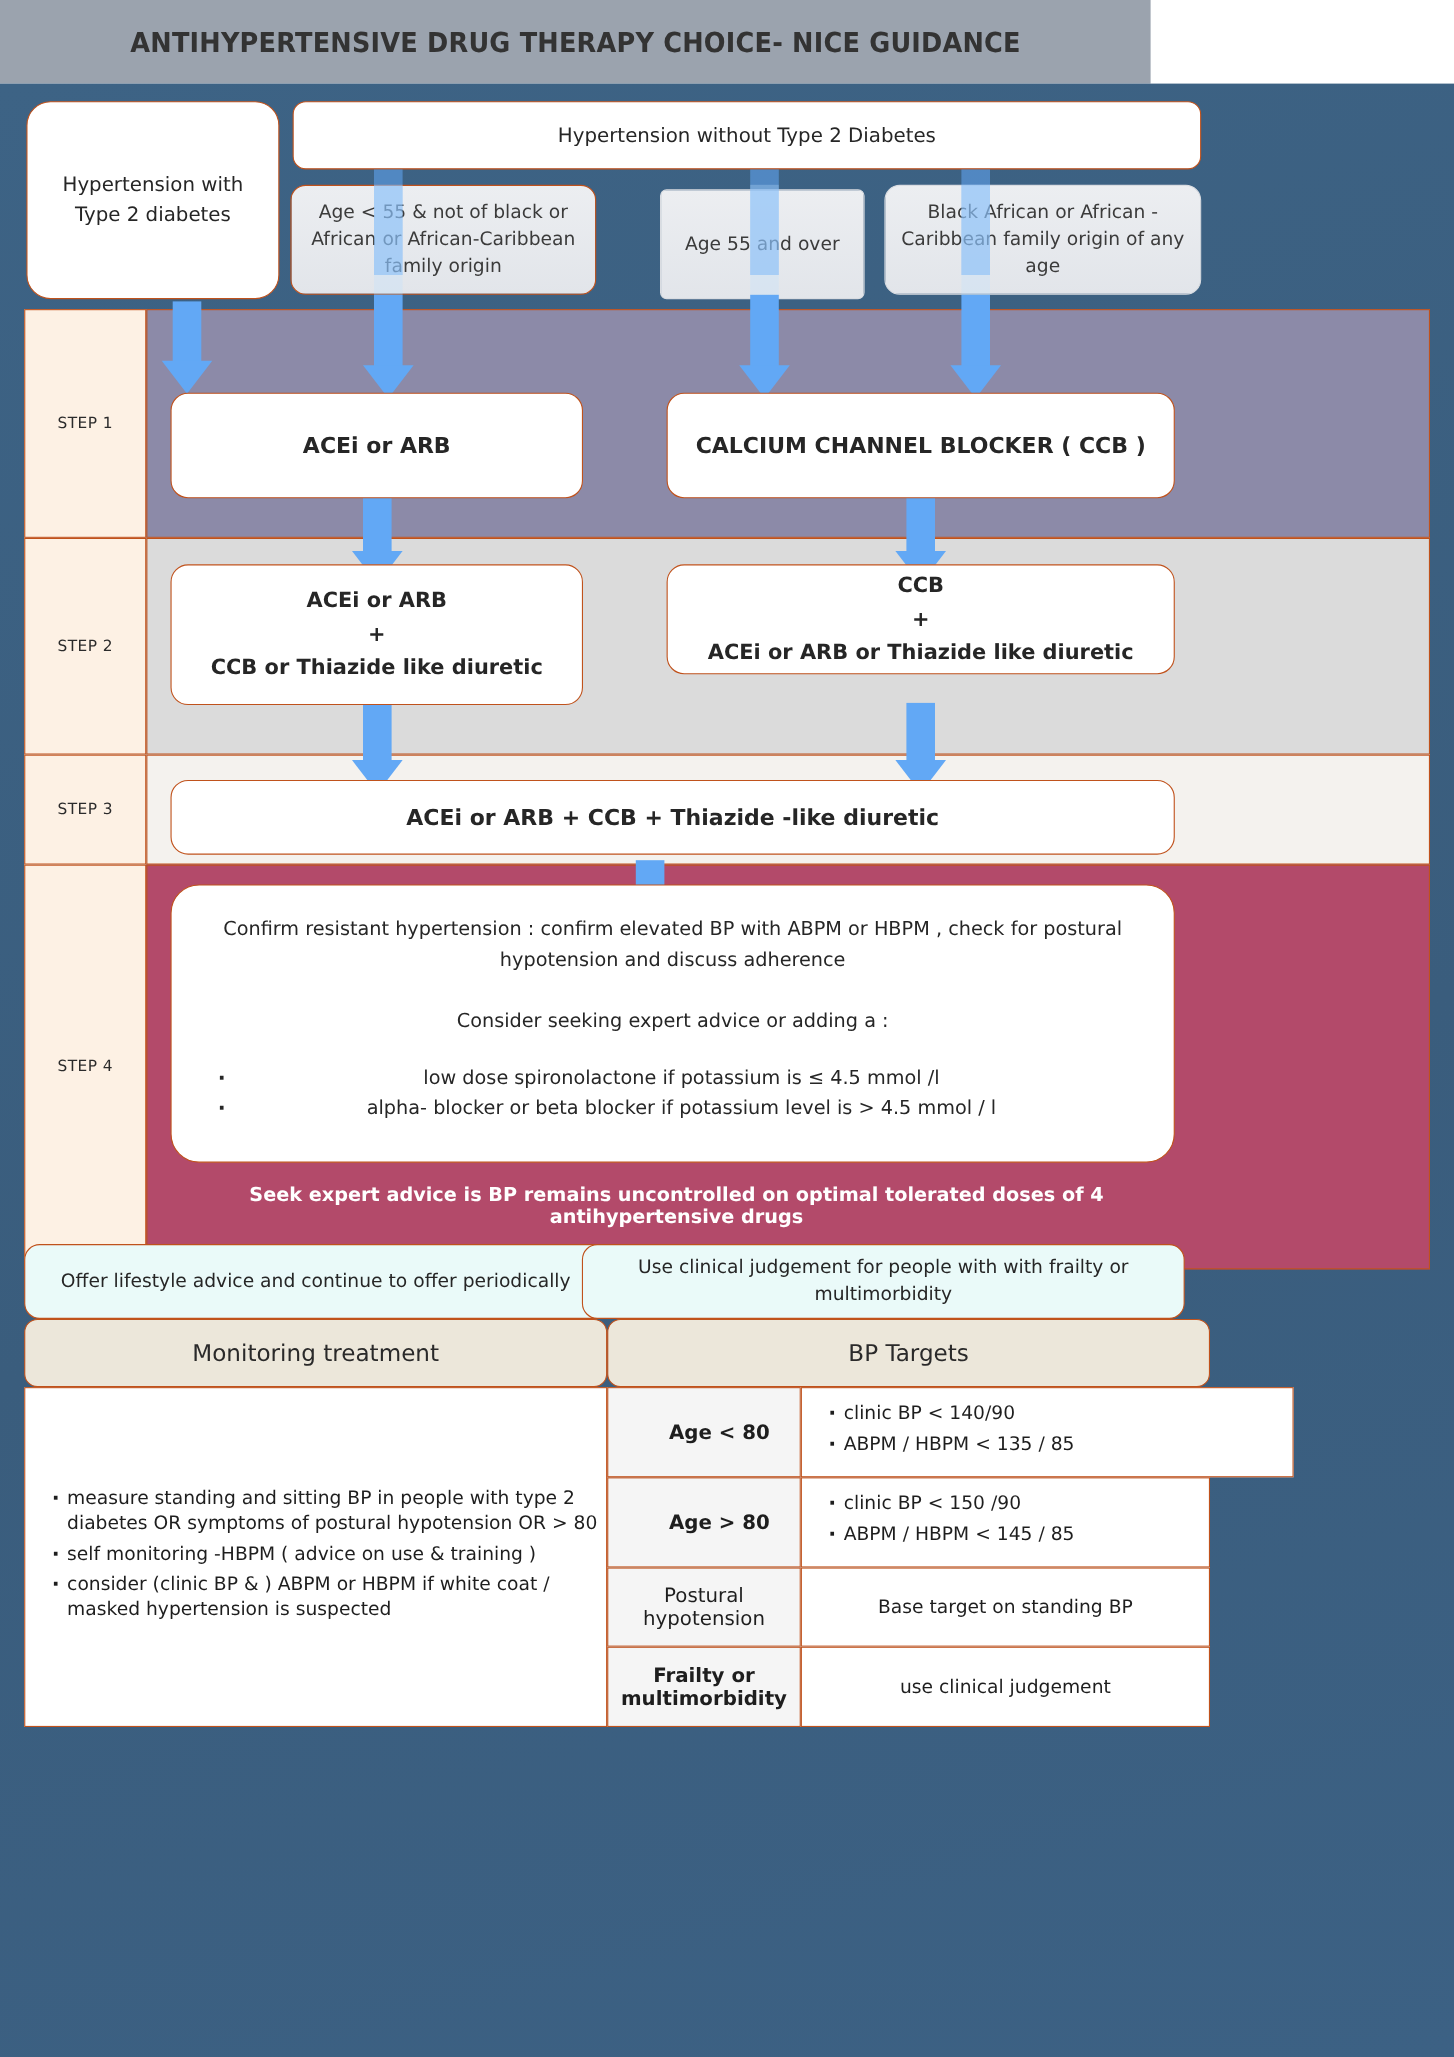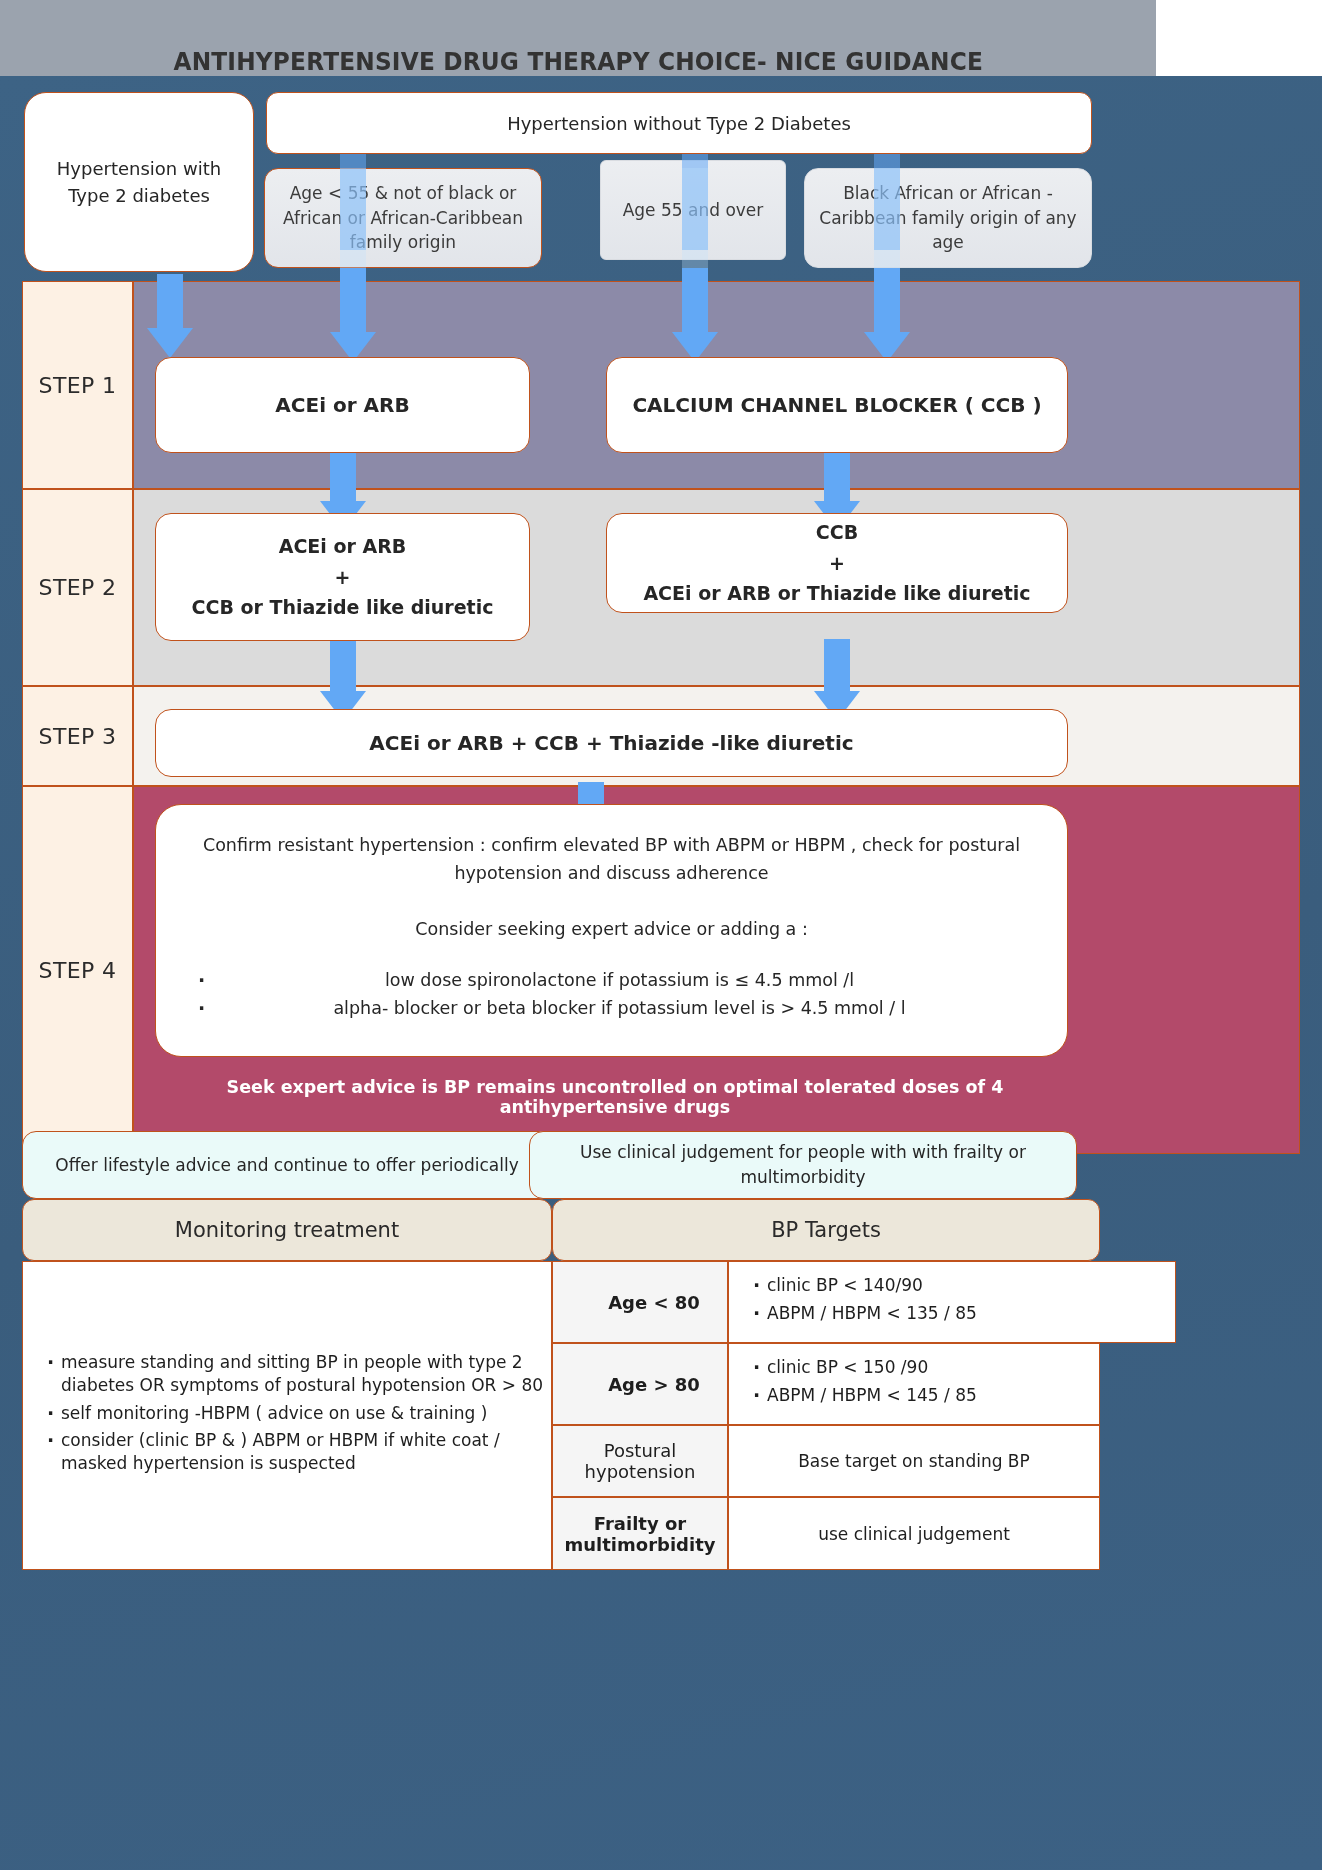"ANTIHYPERTENSIVE DRUG THERAPY CHOICE-" #title-bar { align-items: flex-end -> center; width: 1156px -> 1046px }
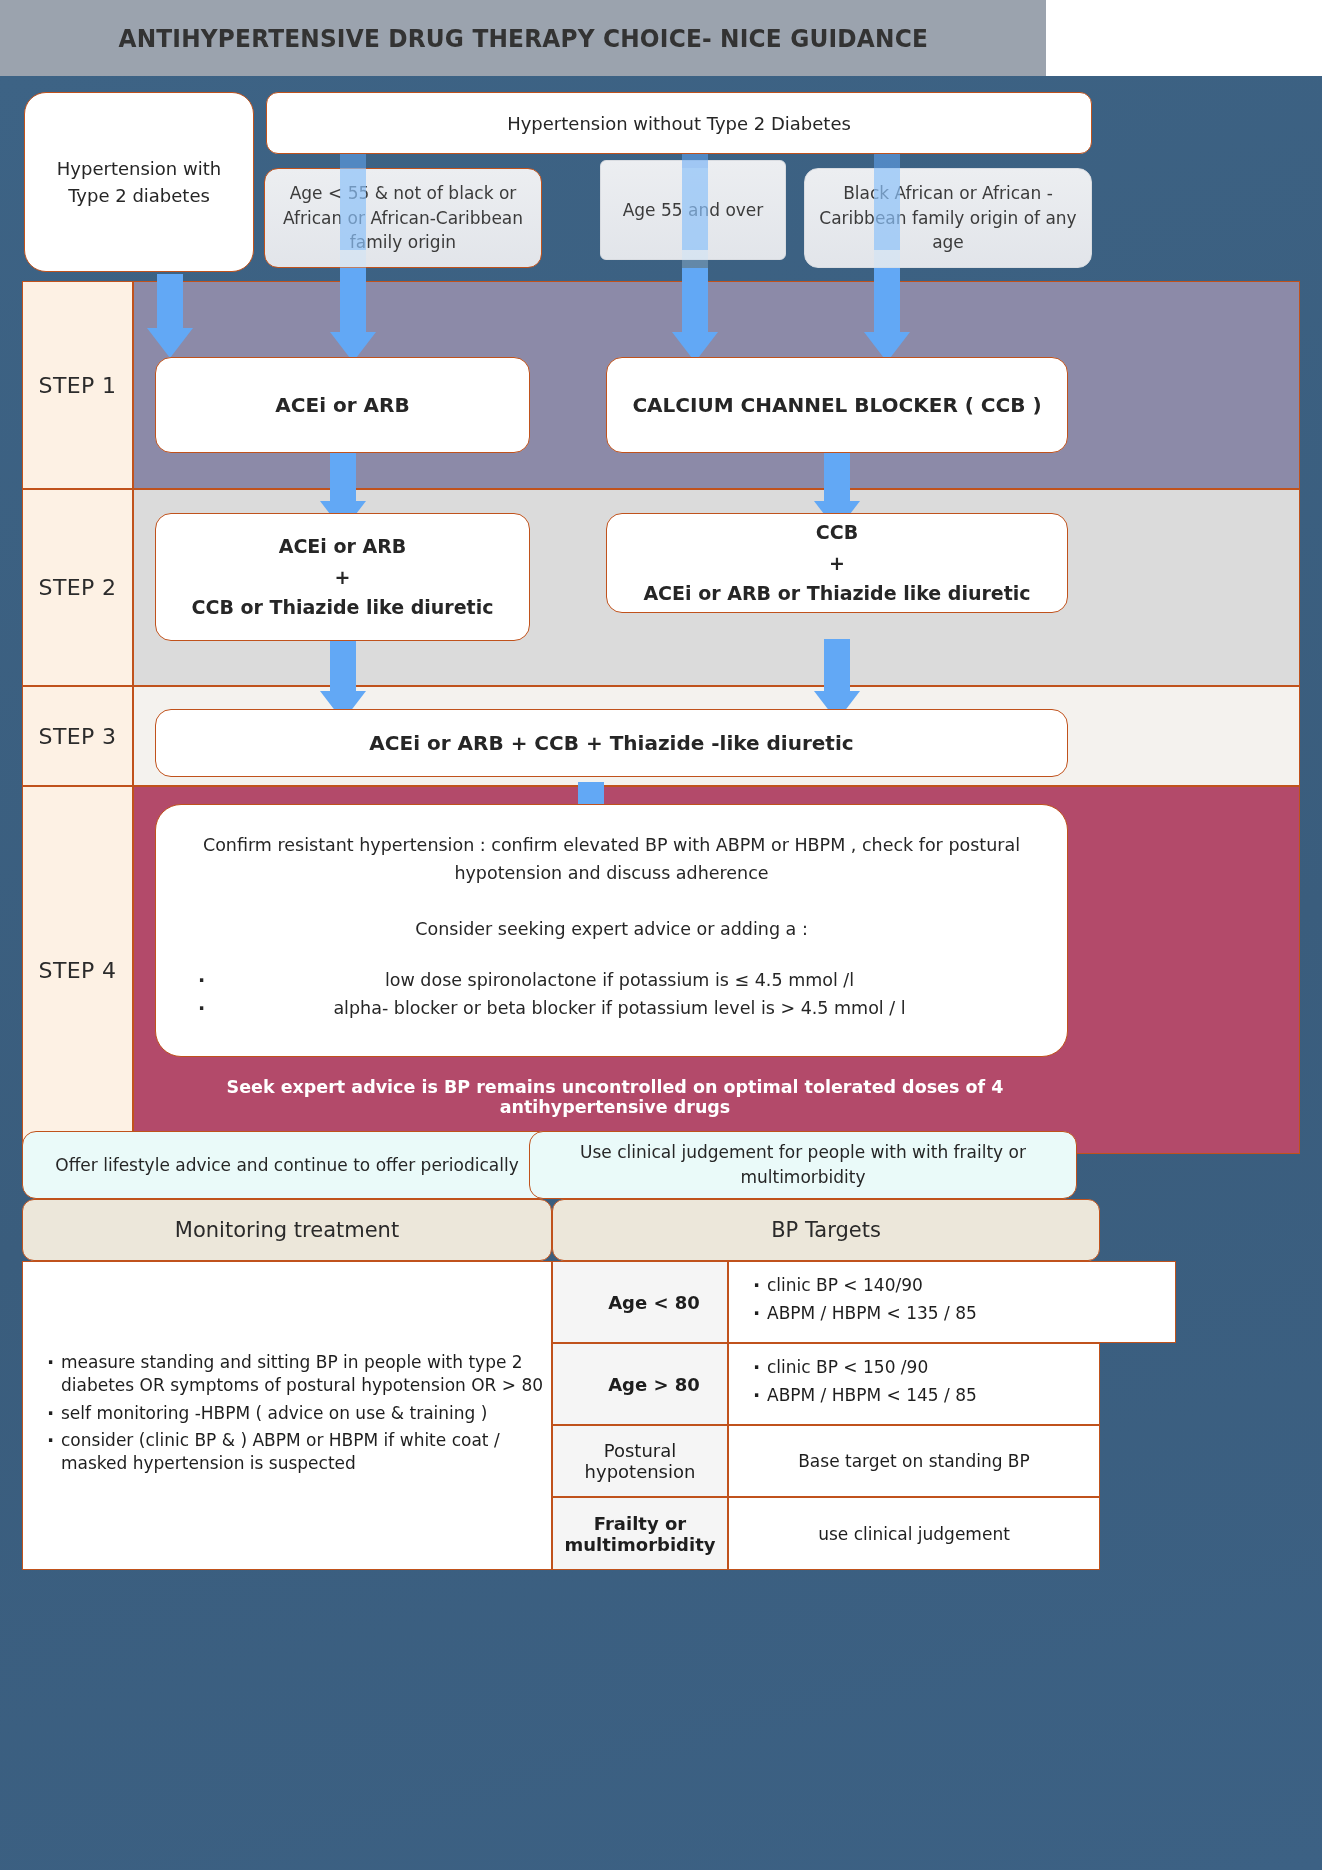"Age 55 and over" div.card { top: 84px -> 96px }
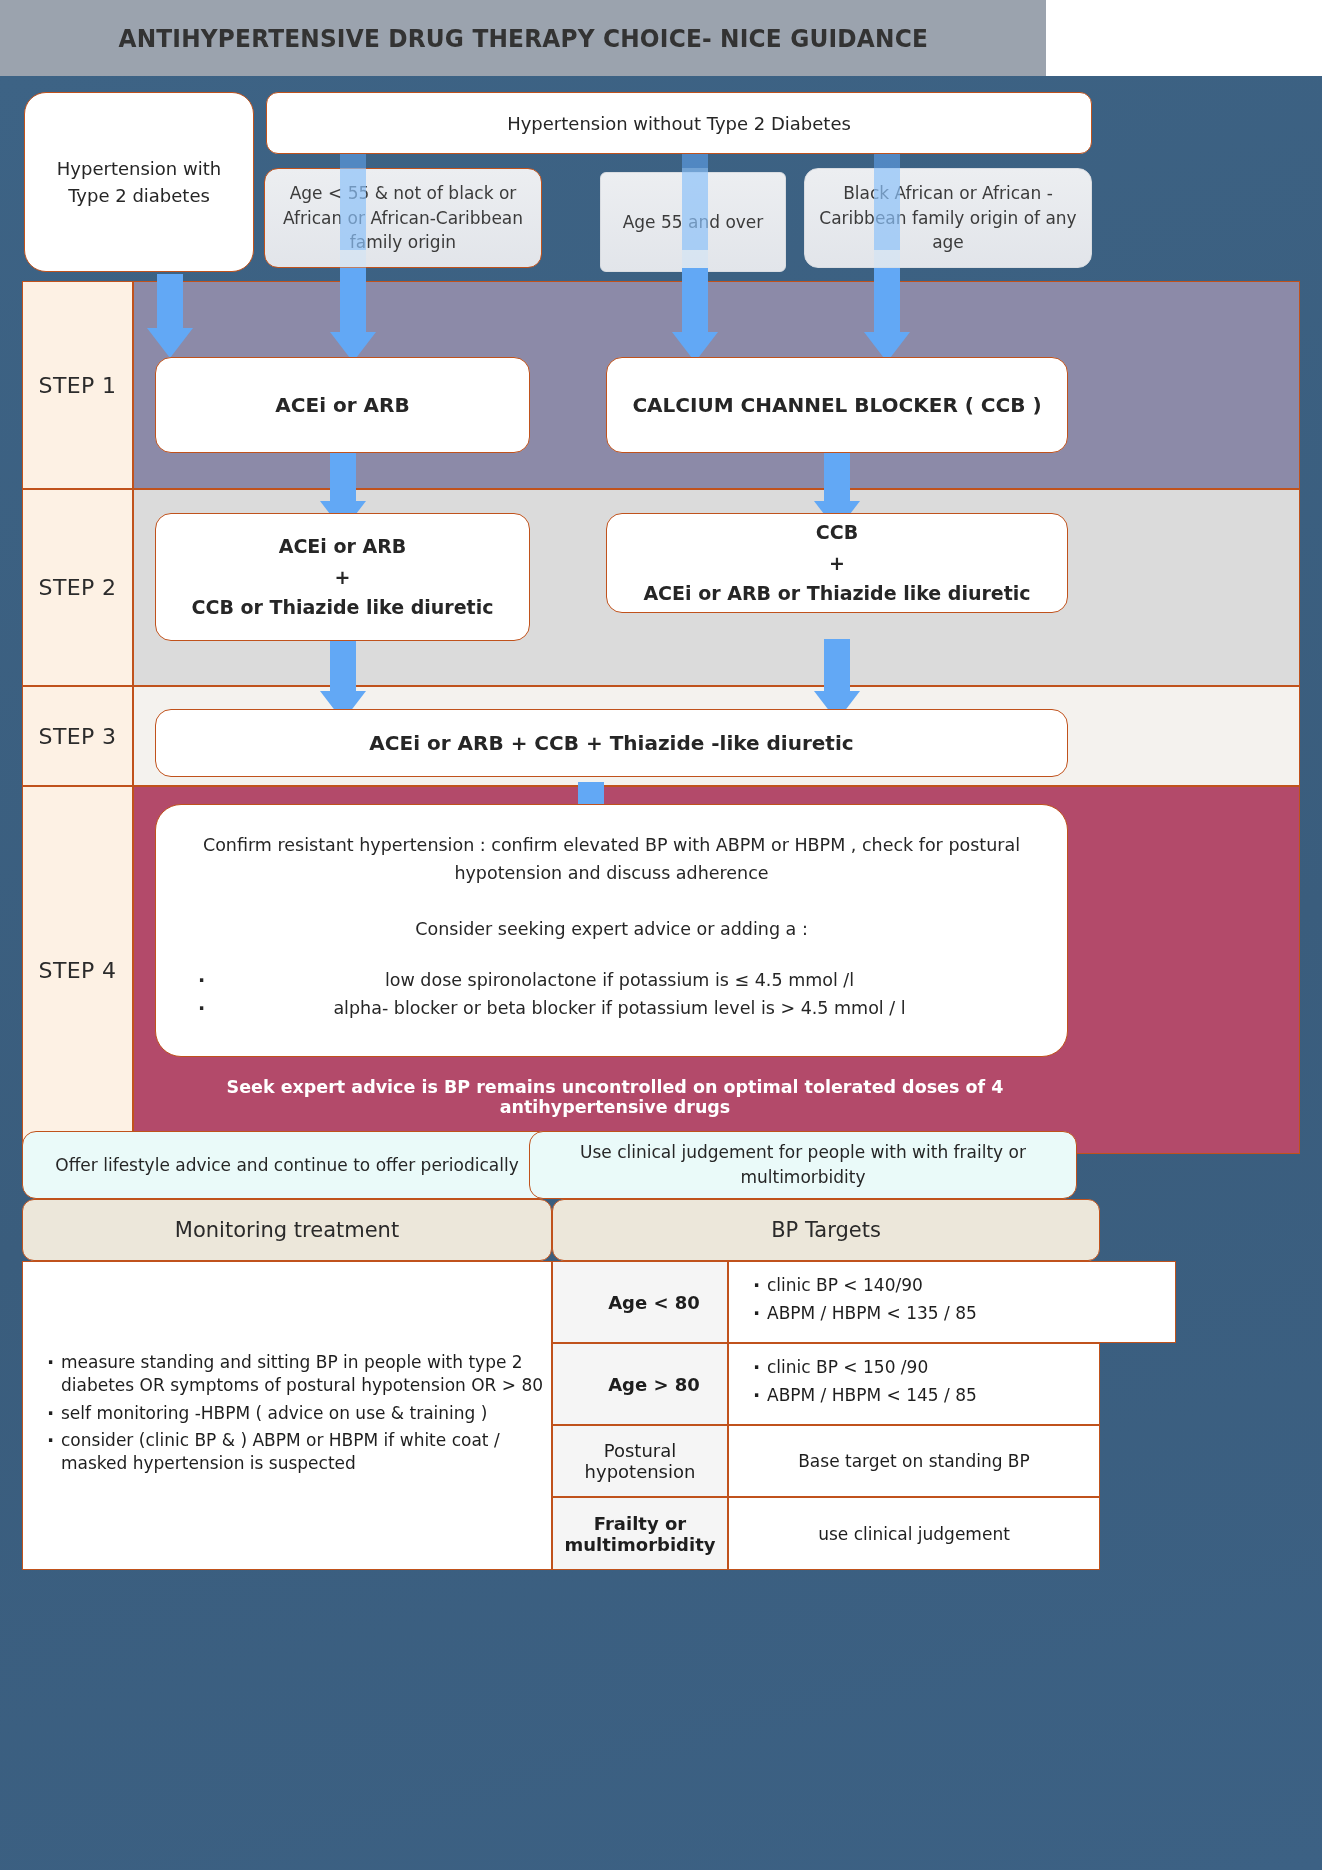"STEP 1" .steplabel { font-size: 22px -> 14px }
